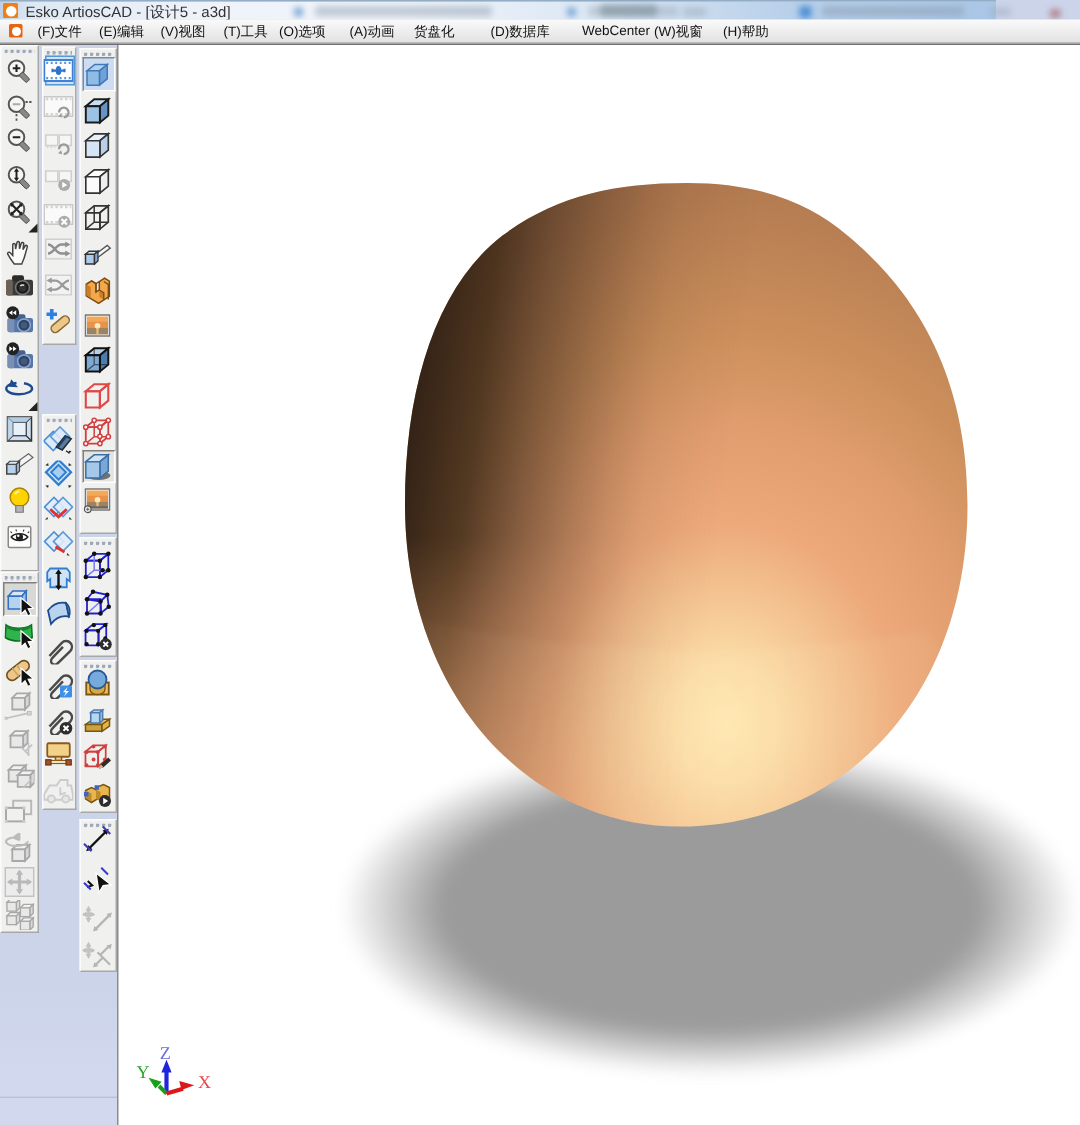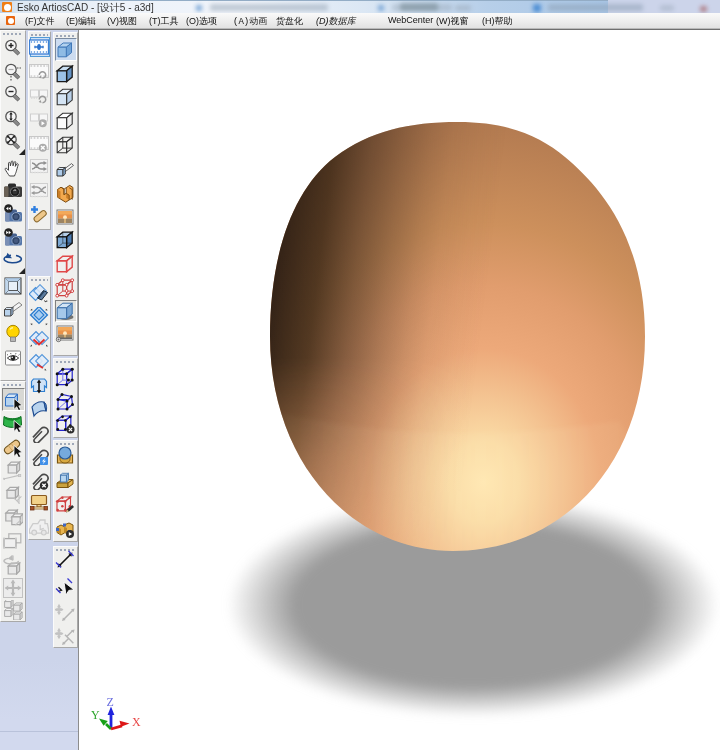"Esko ArtiosCAD - [设计5 -" #titlebar { width: 608px -> 664px }
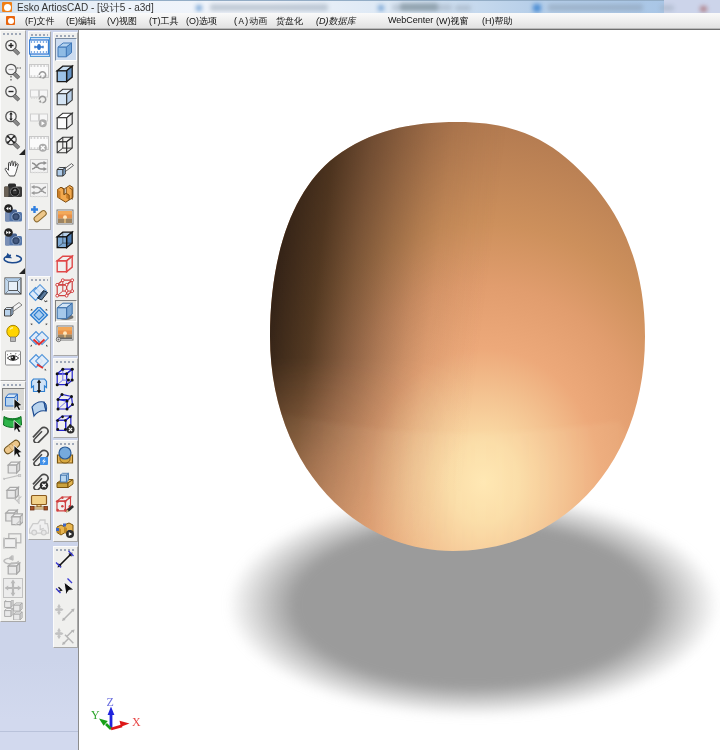"(A)动画" div.mi { font-family: Liberation Mono, monospace -> none }
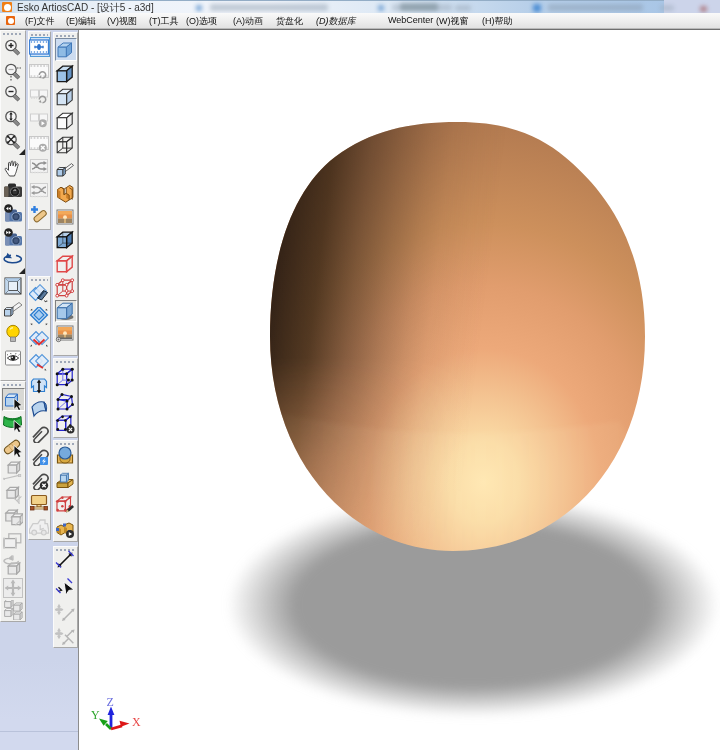"(D)数据库" div.mi { font-style: italic -> none; left: 316px -> 327px }
